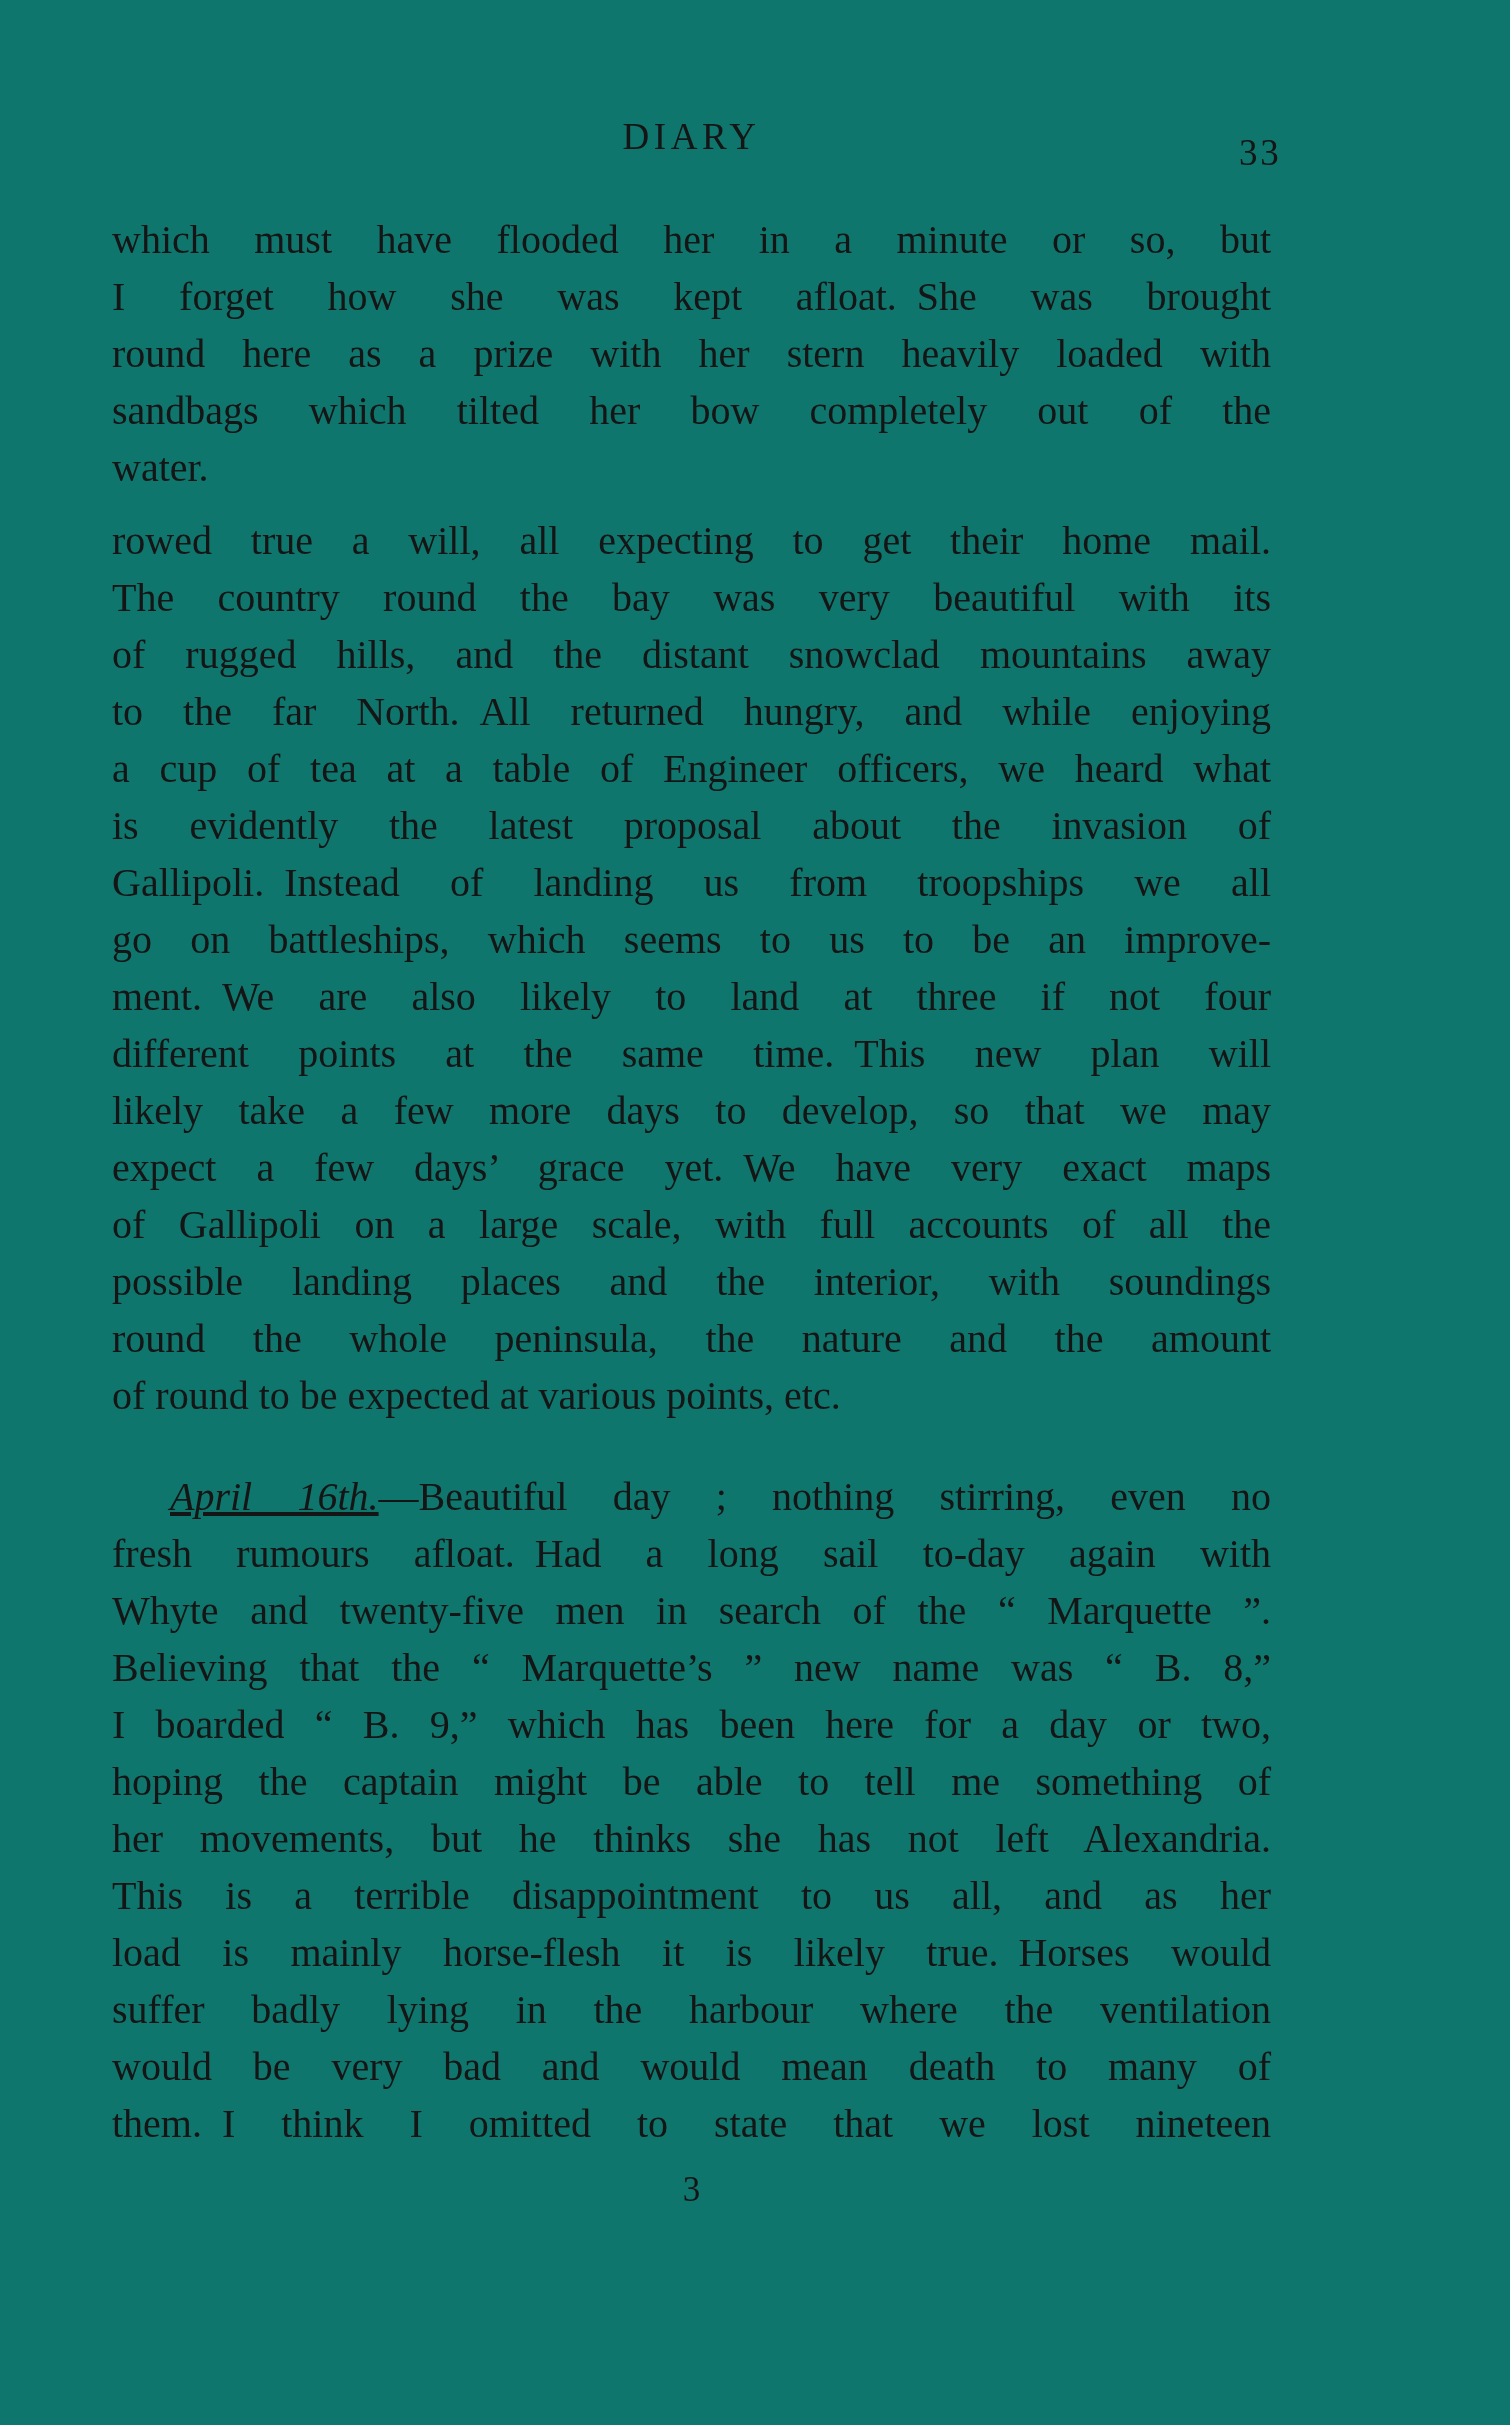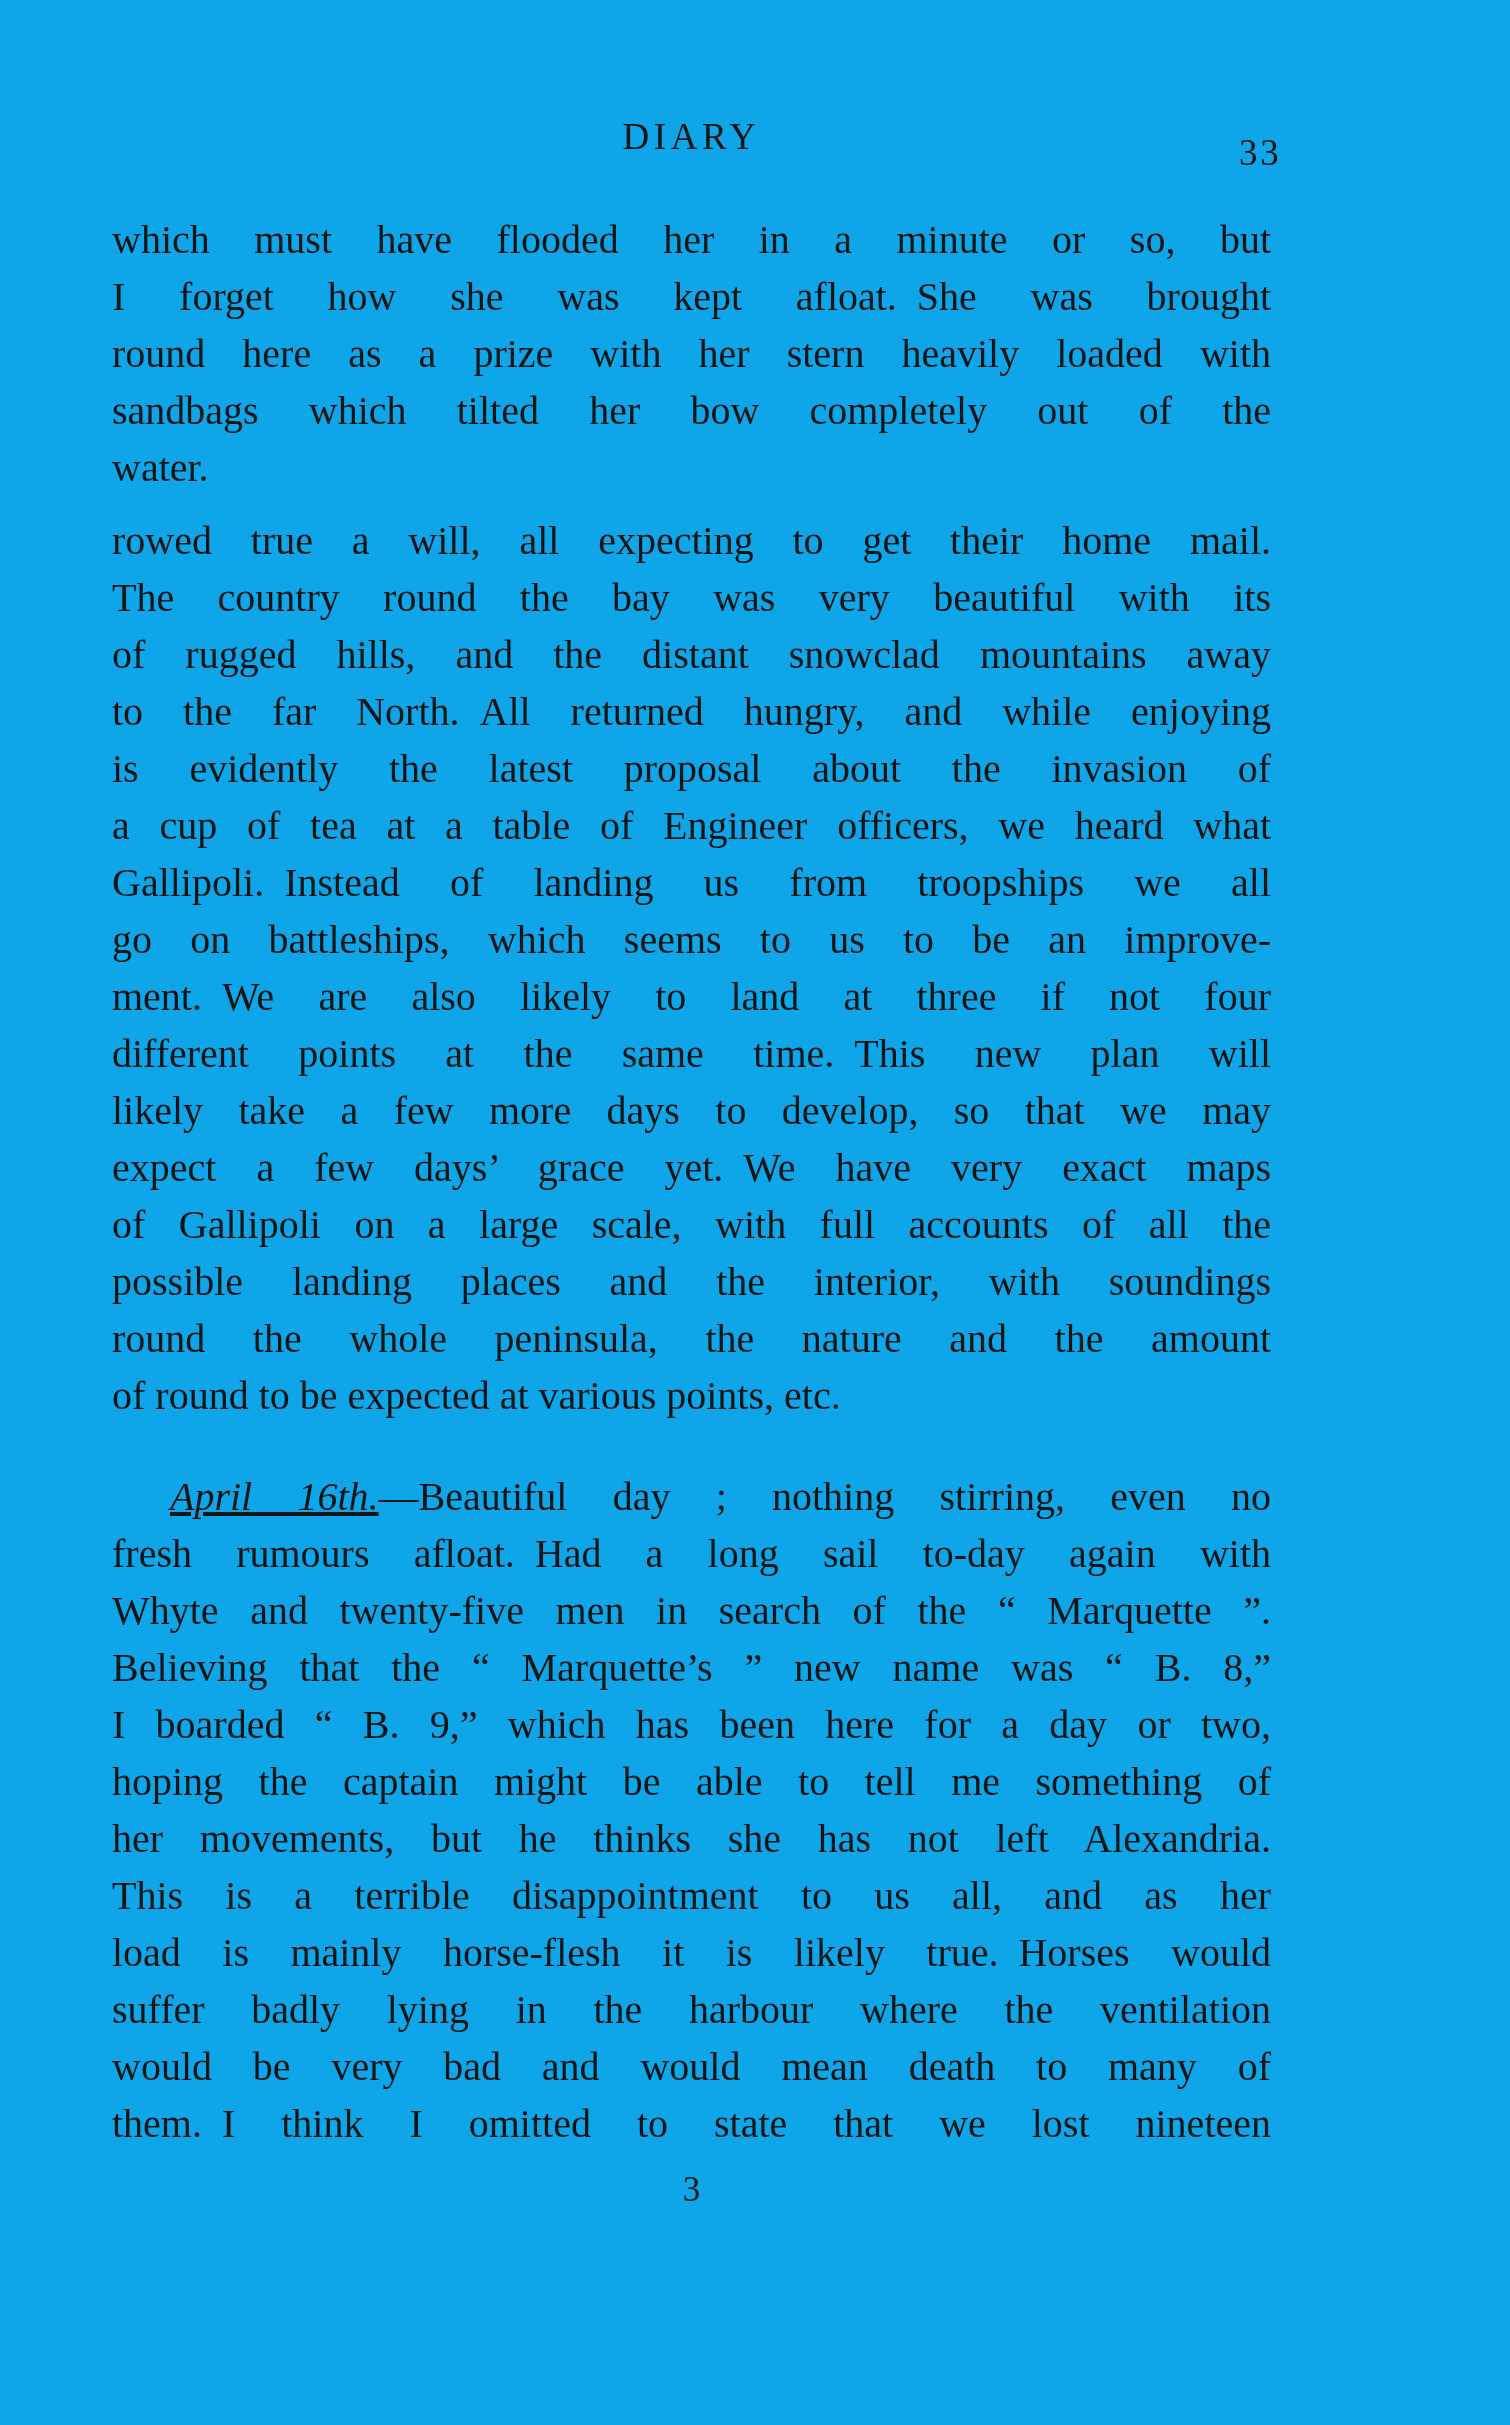"DIARY" .page { background: #0ea5e9 -> #0f766e }
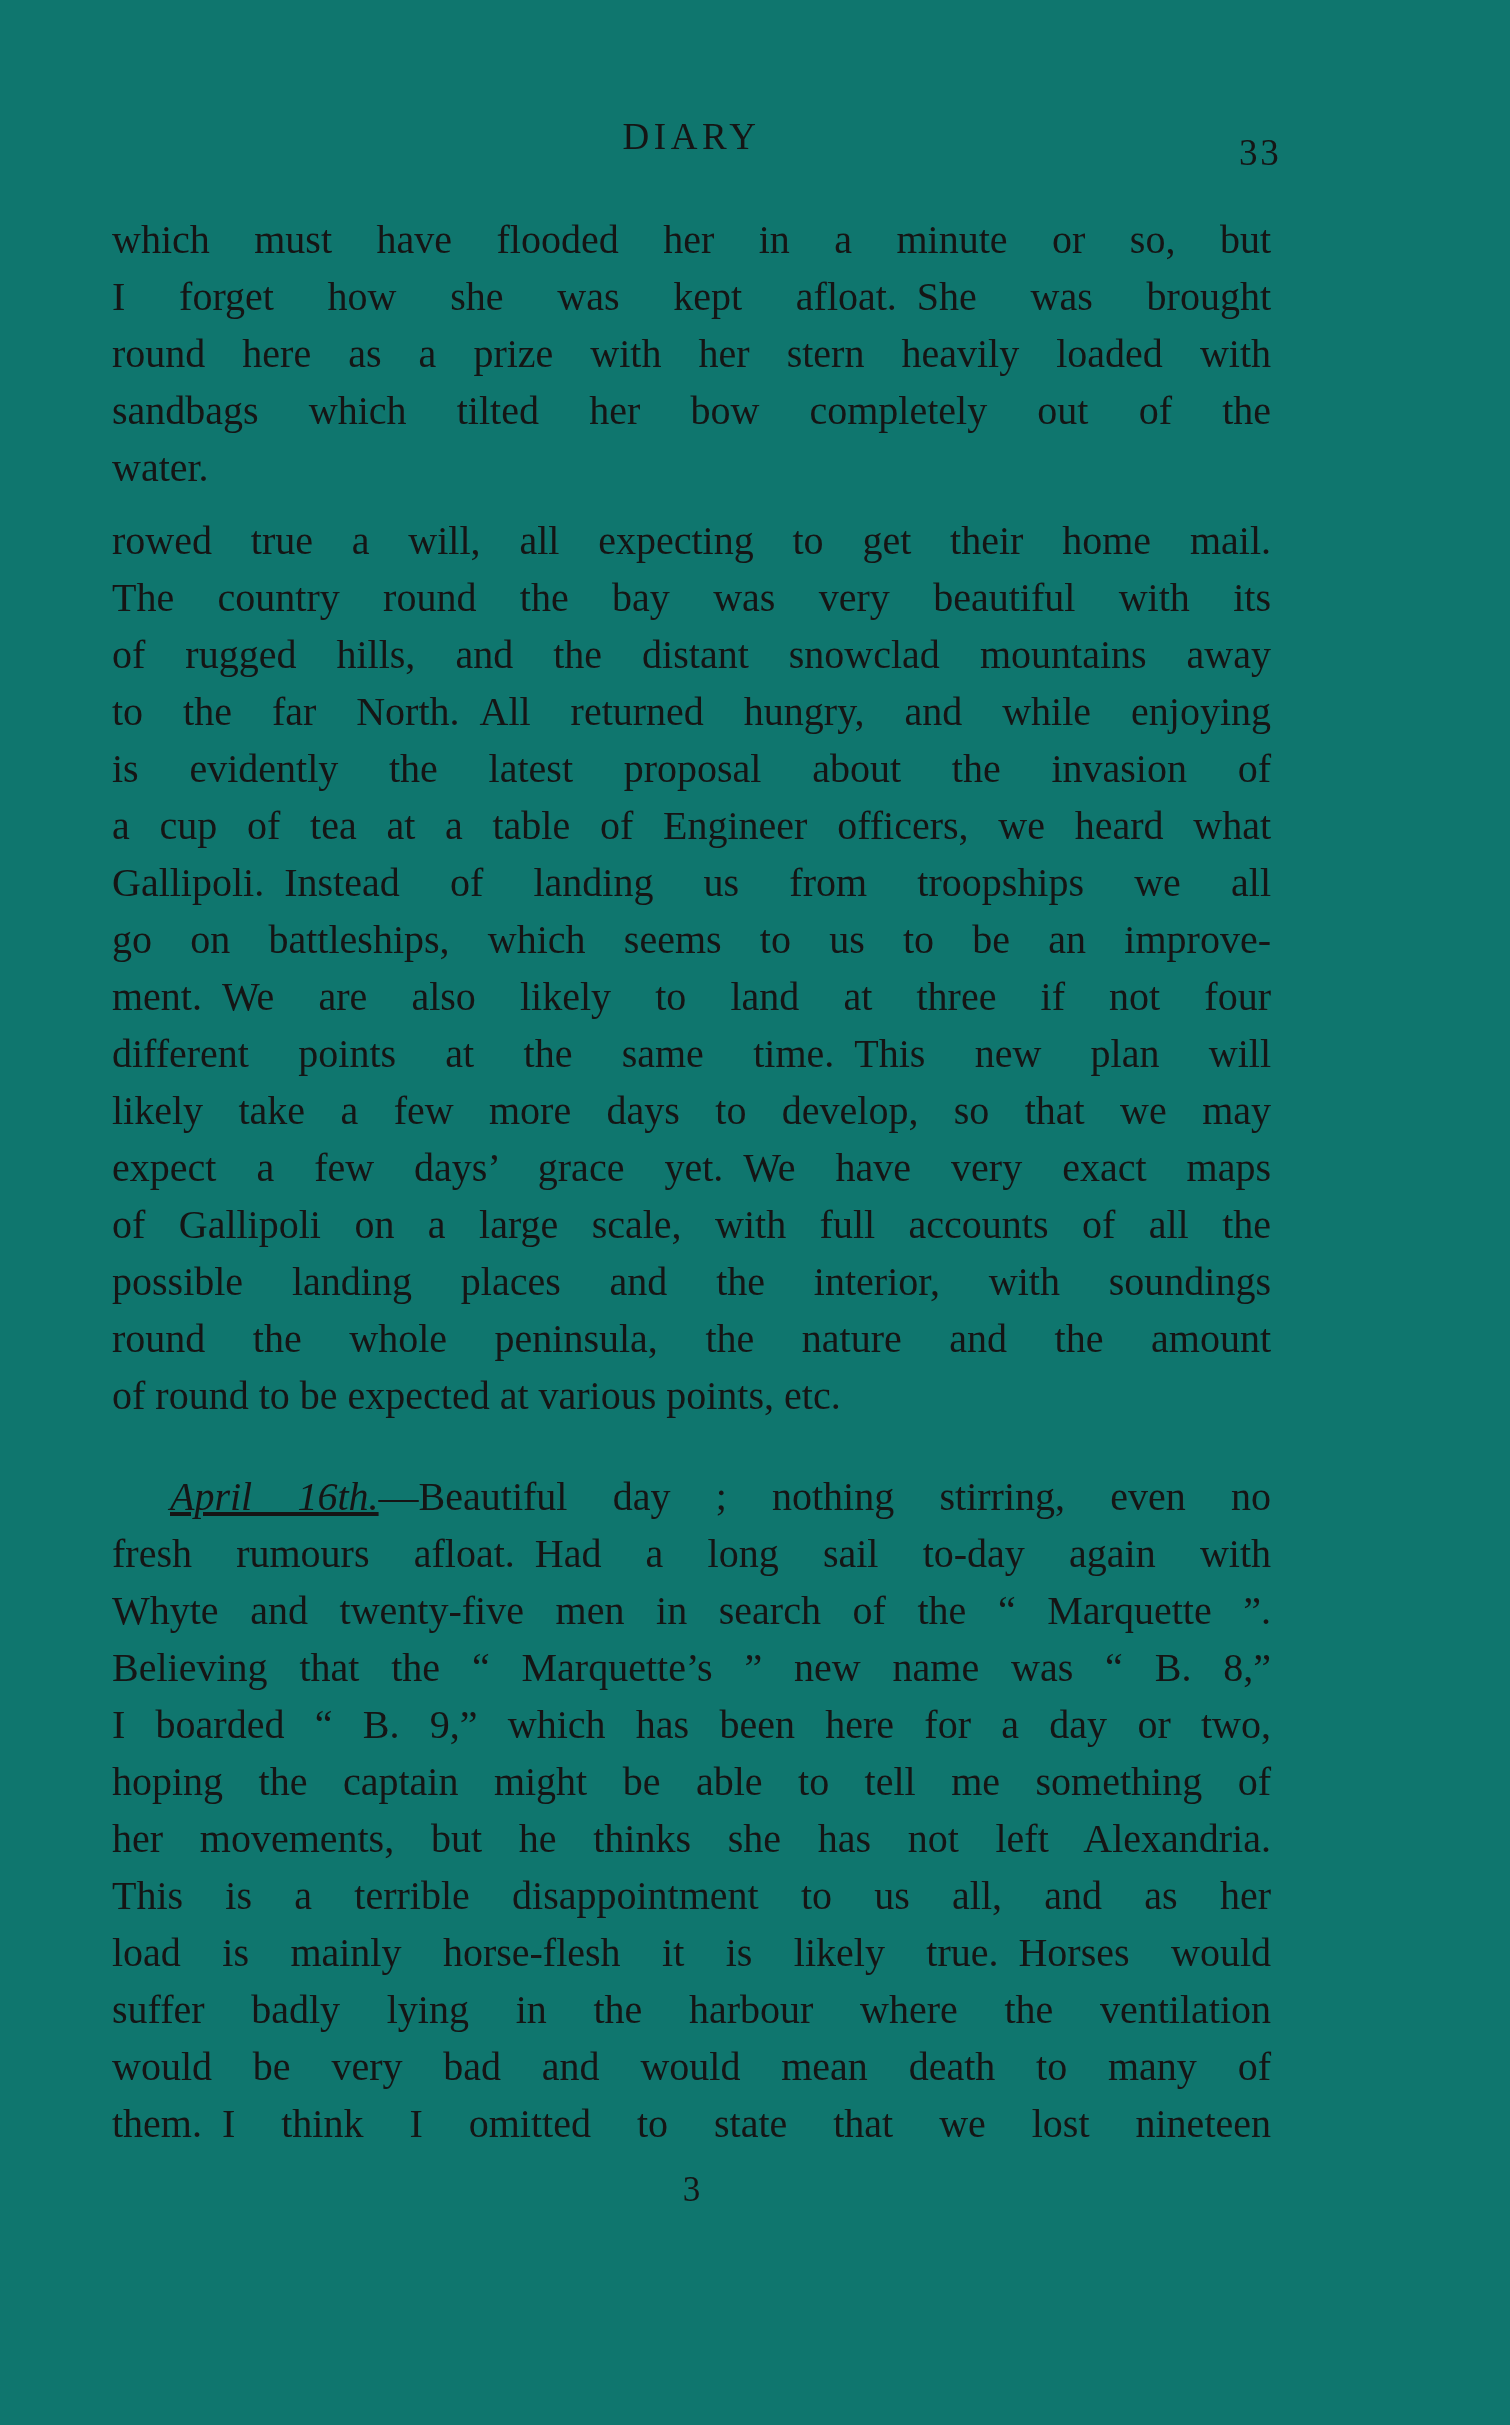"is evidently the latest proposal" div.line { order: before "a cup of tea at" -> after "a cup of tea at" }
